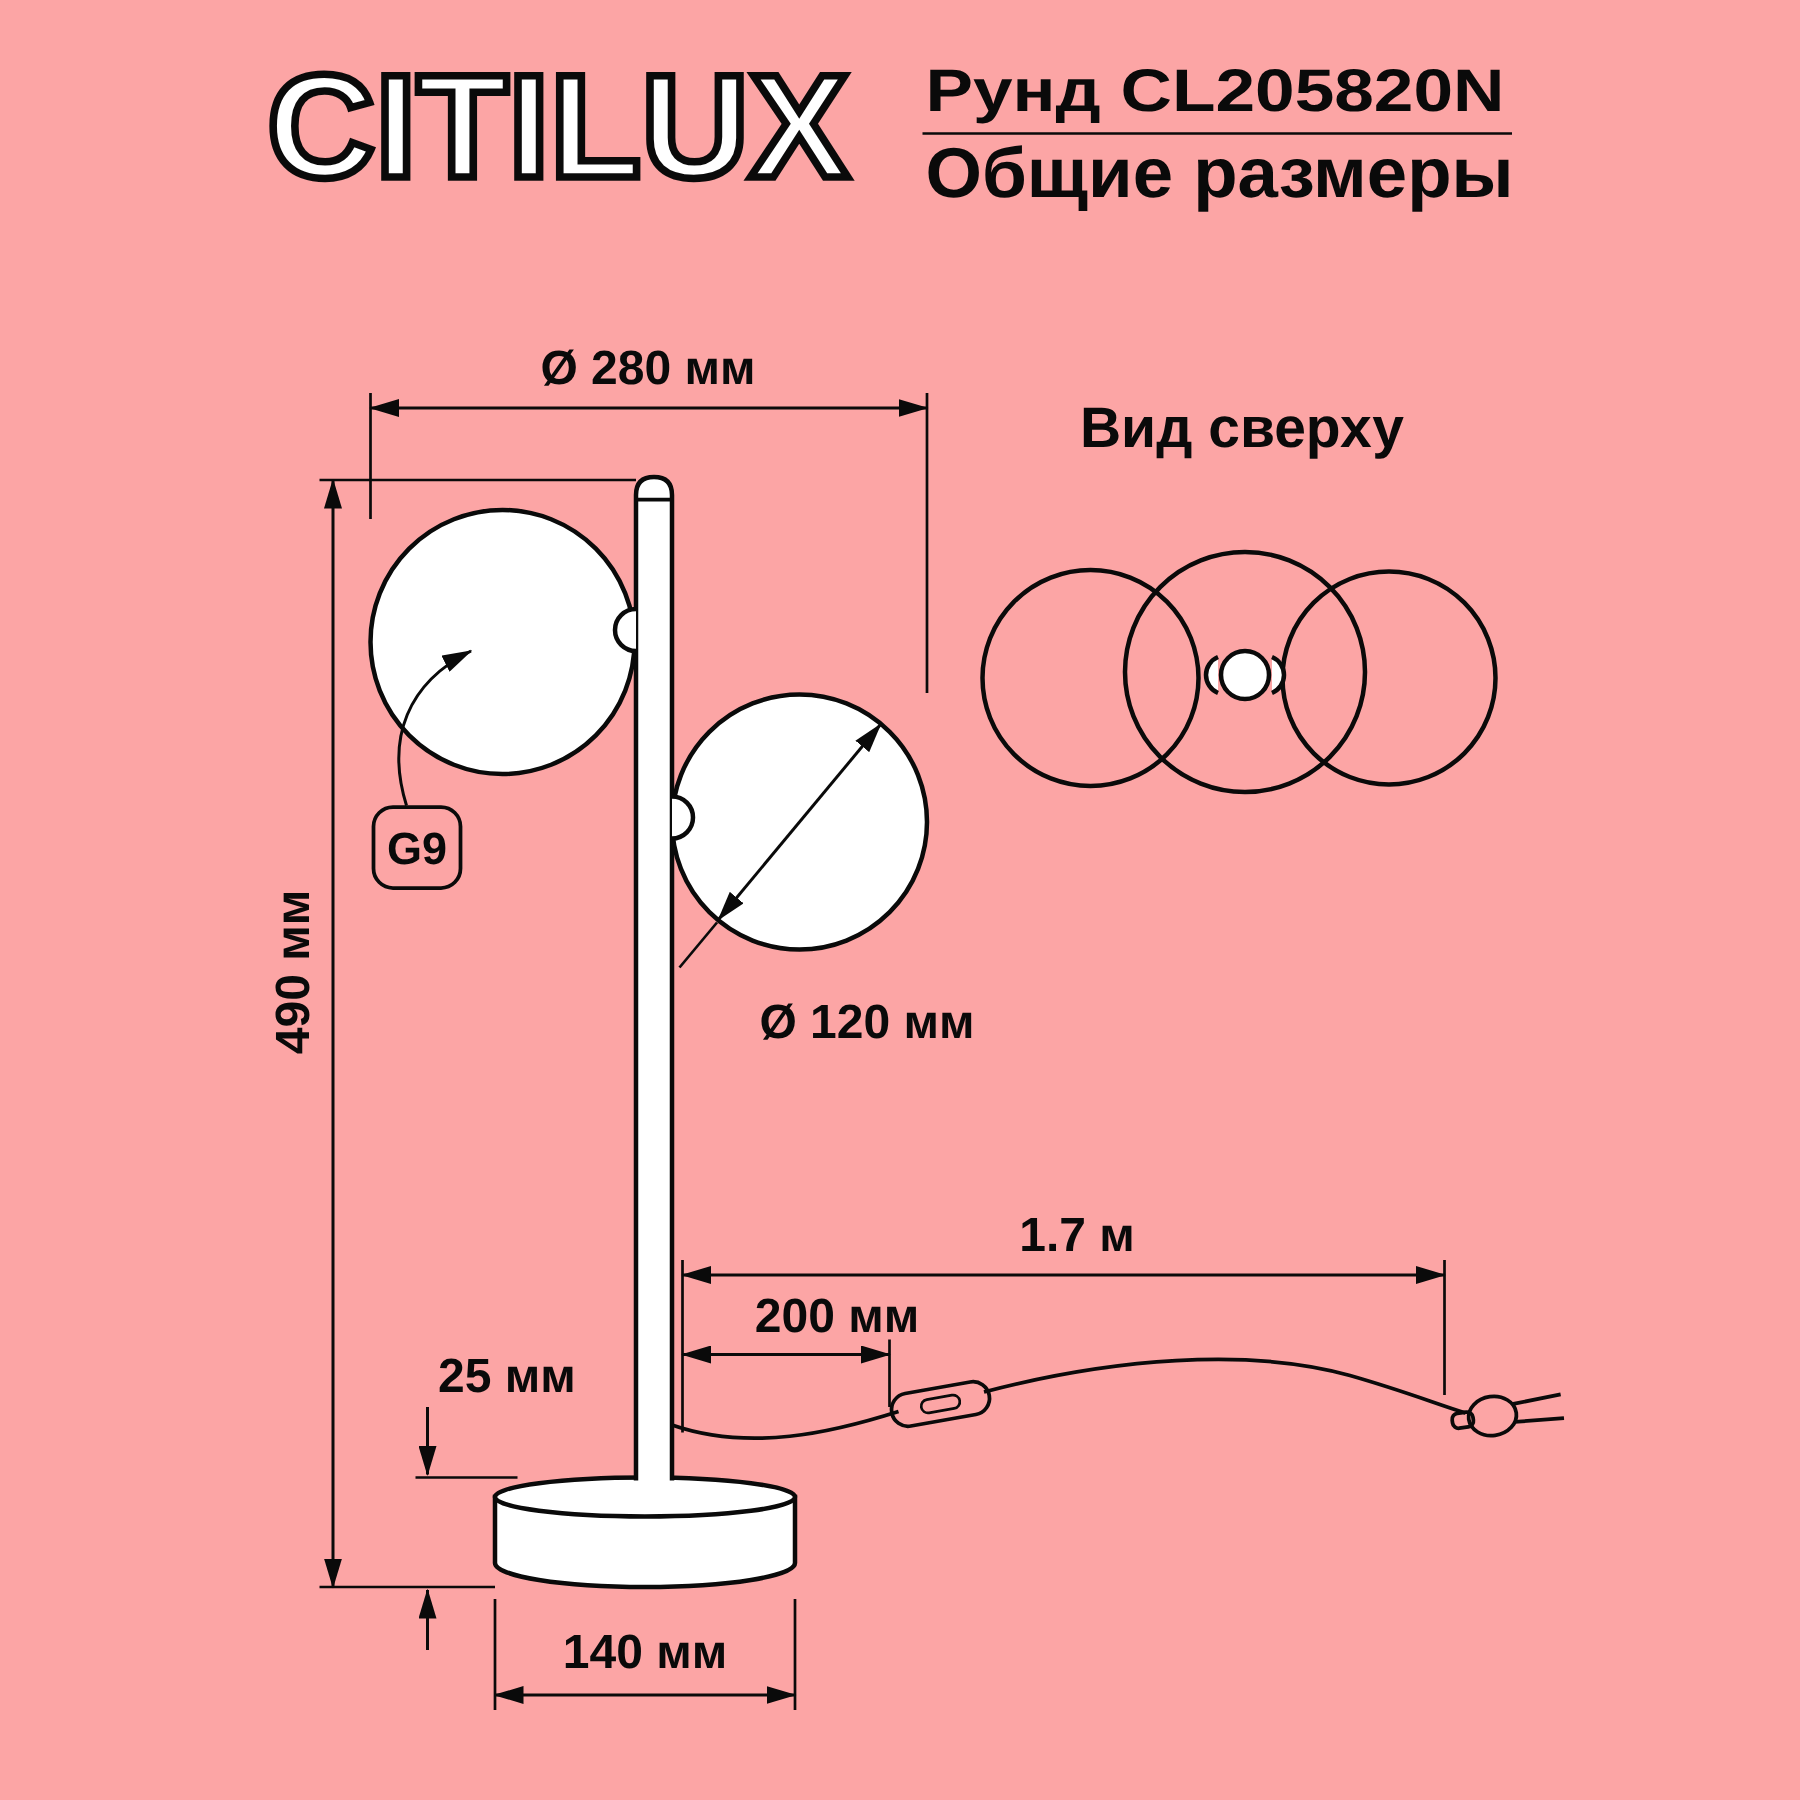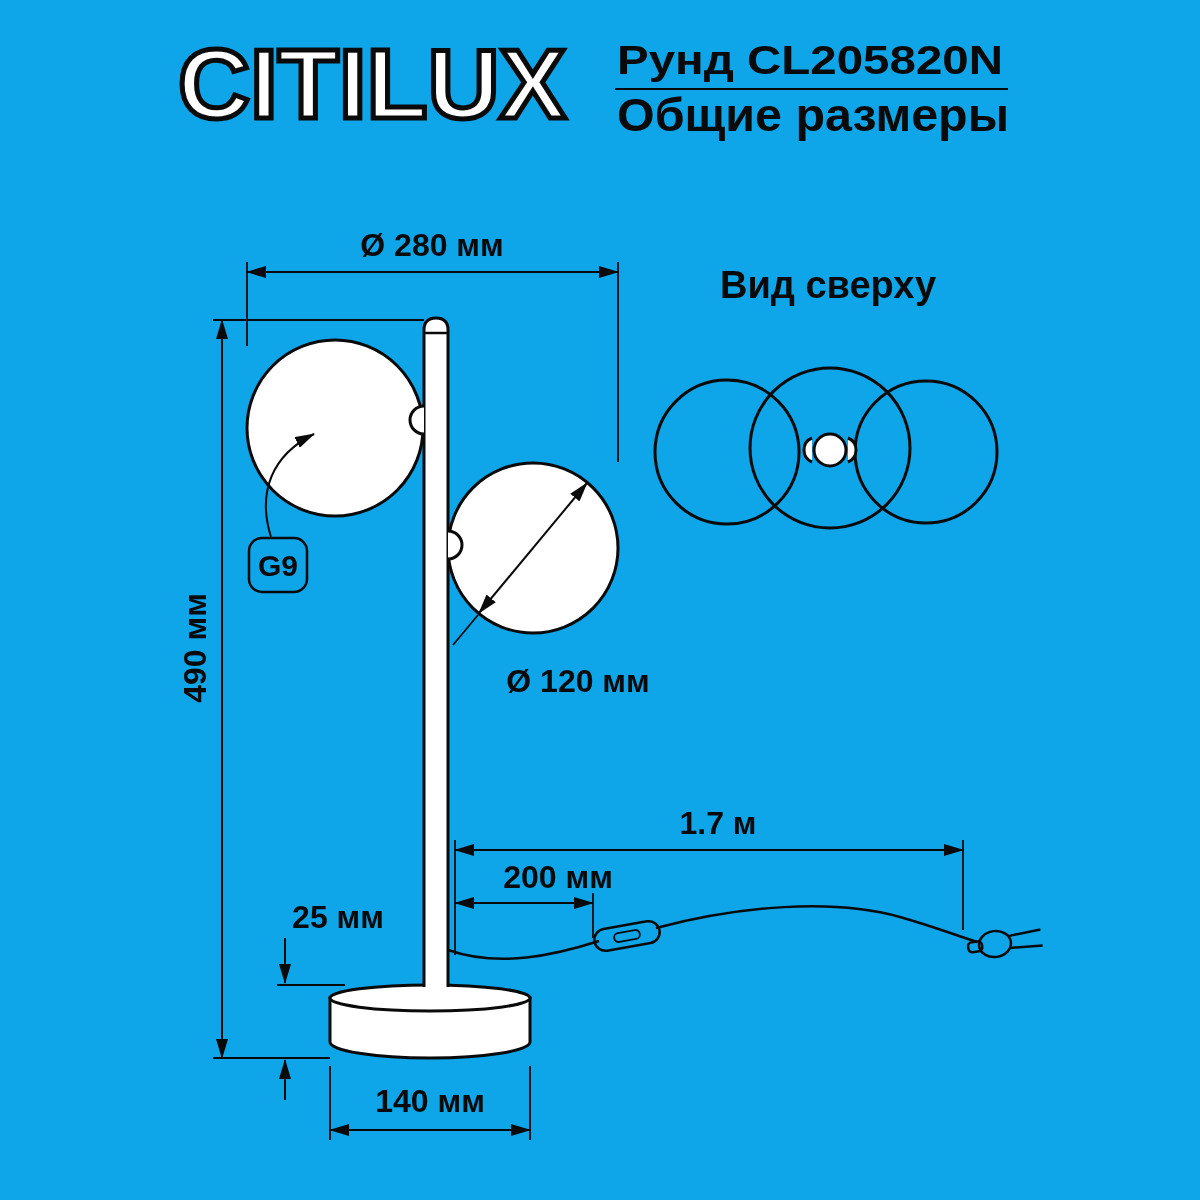"CITILUX" .canvas { background: #0ea5e9 -> #fca5a5 }
